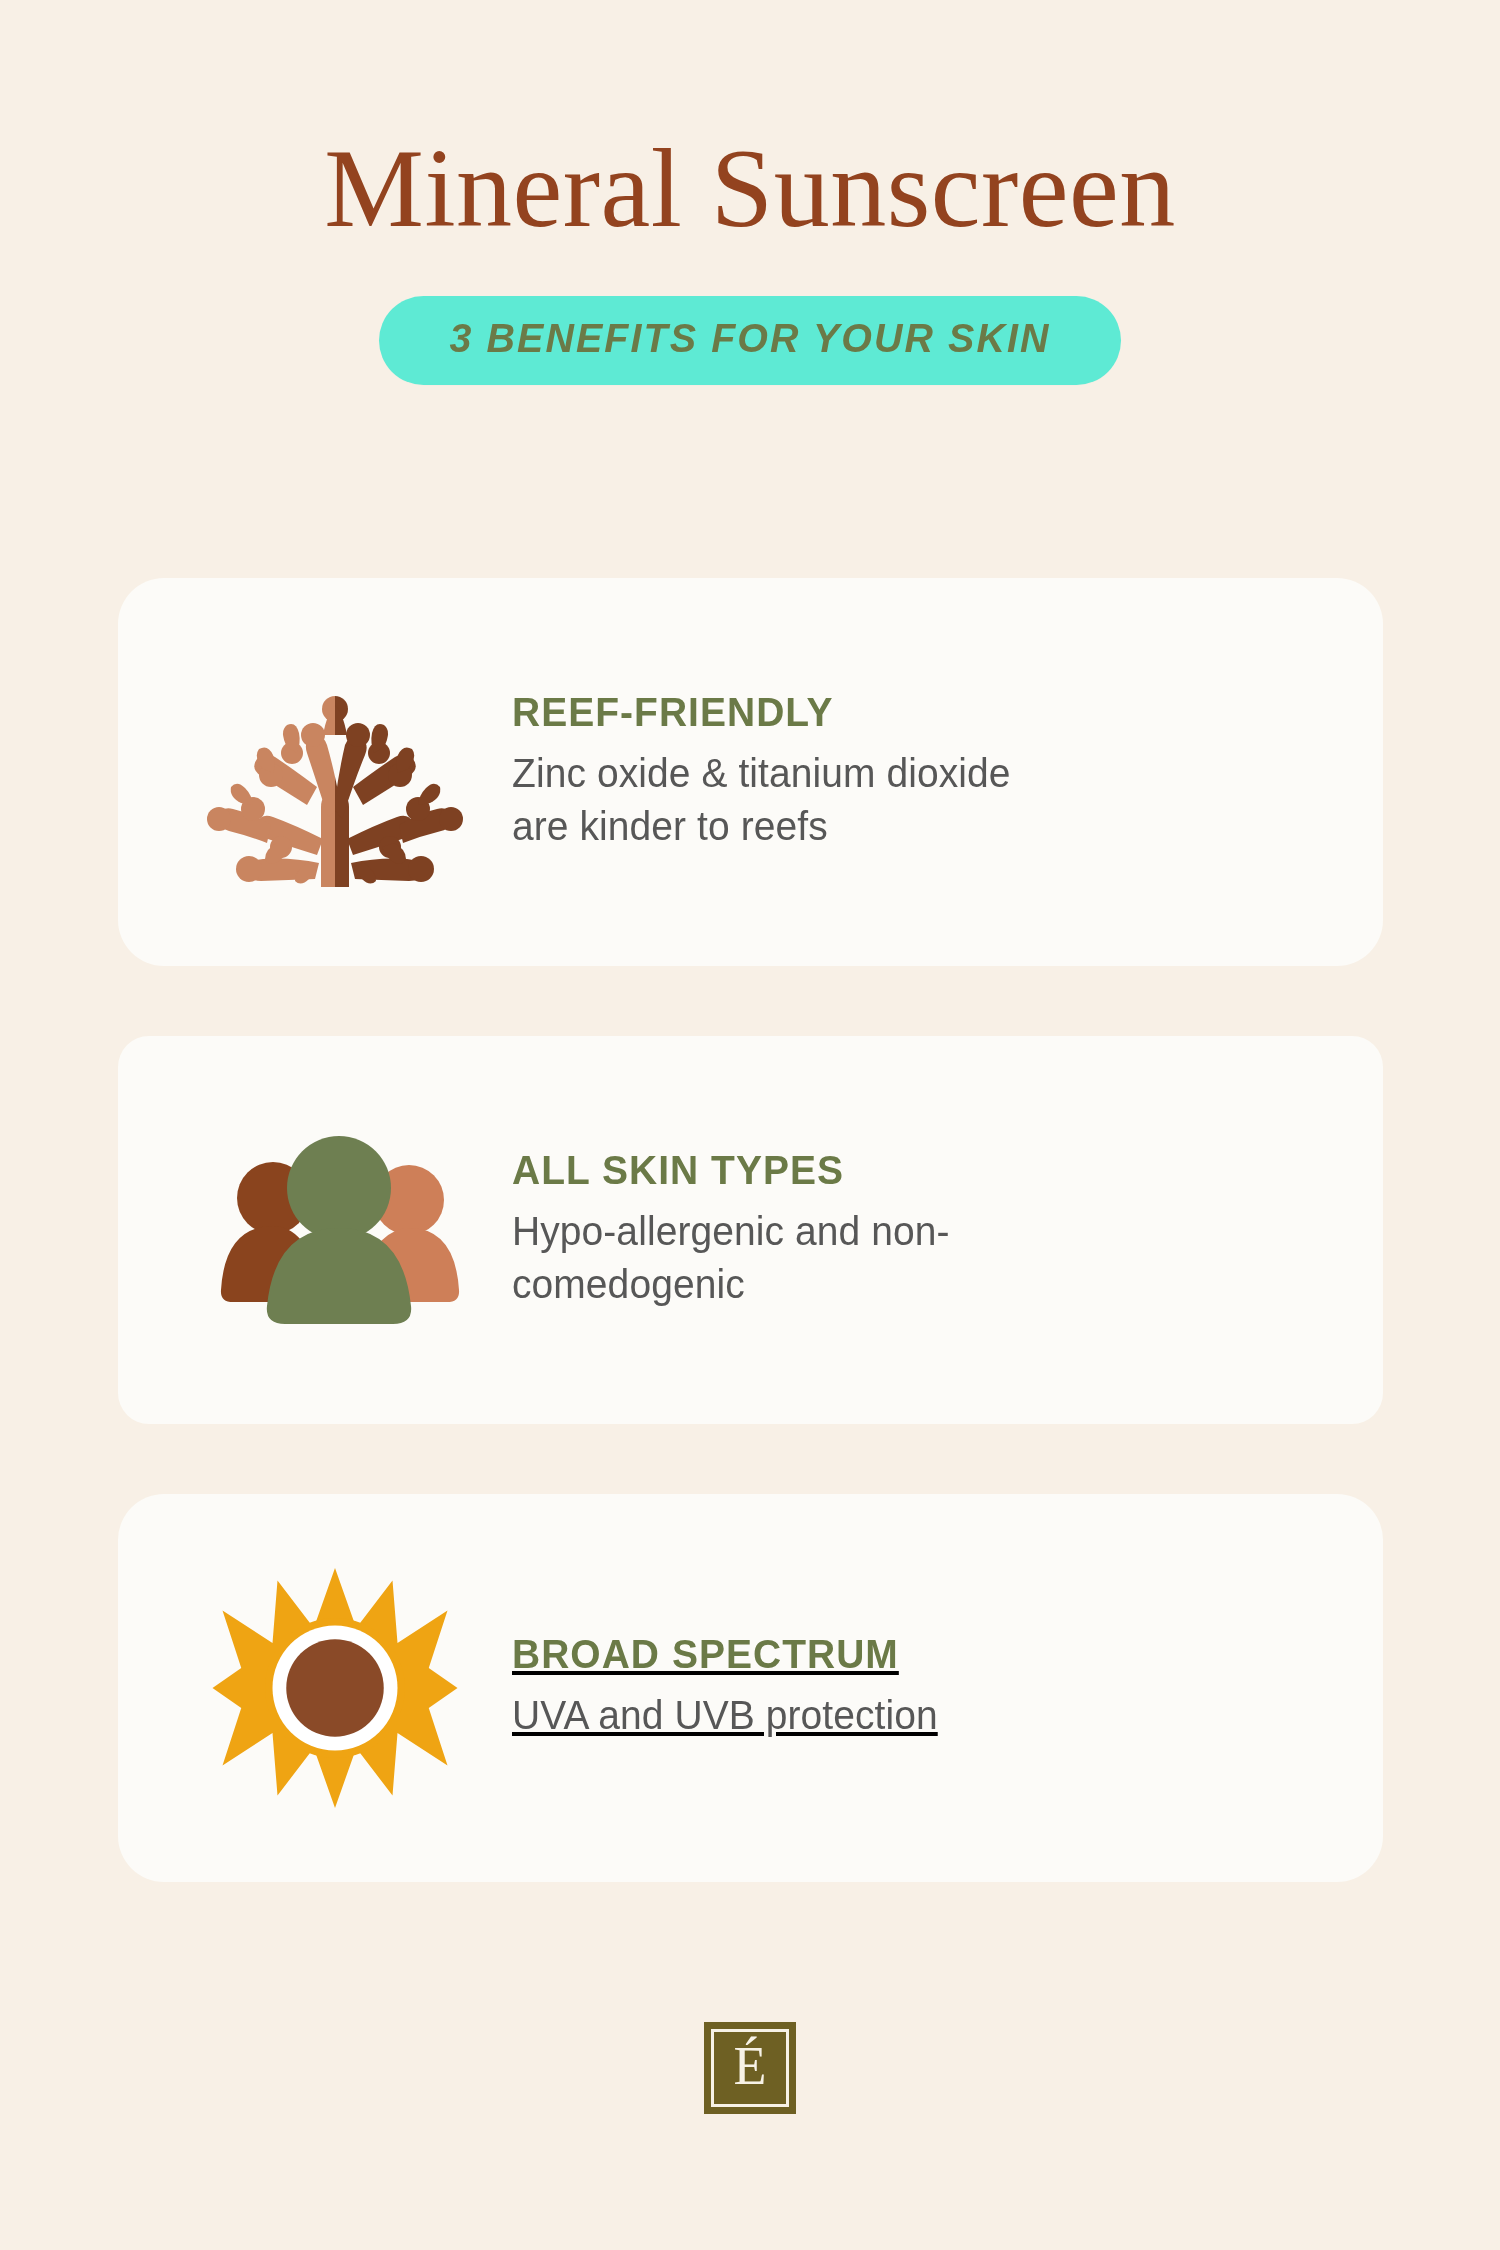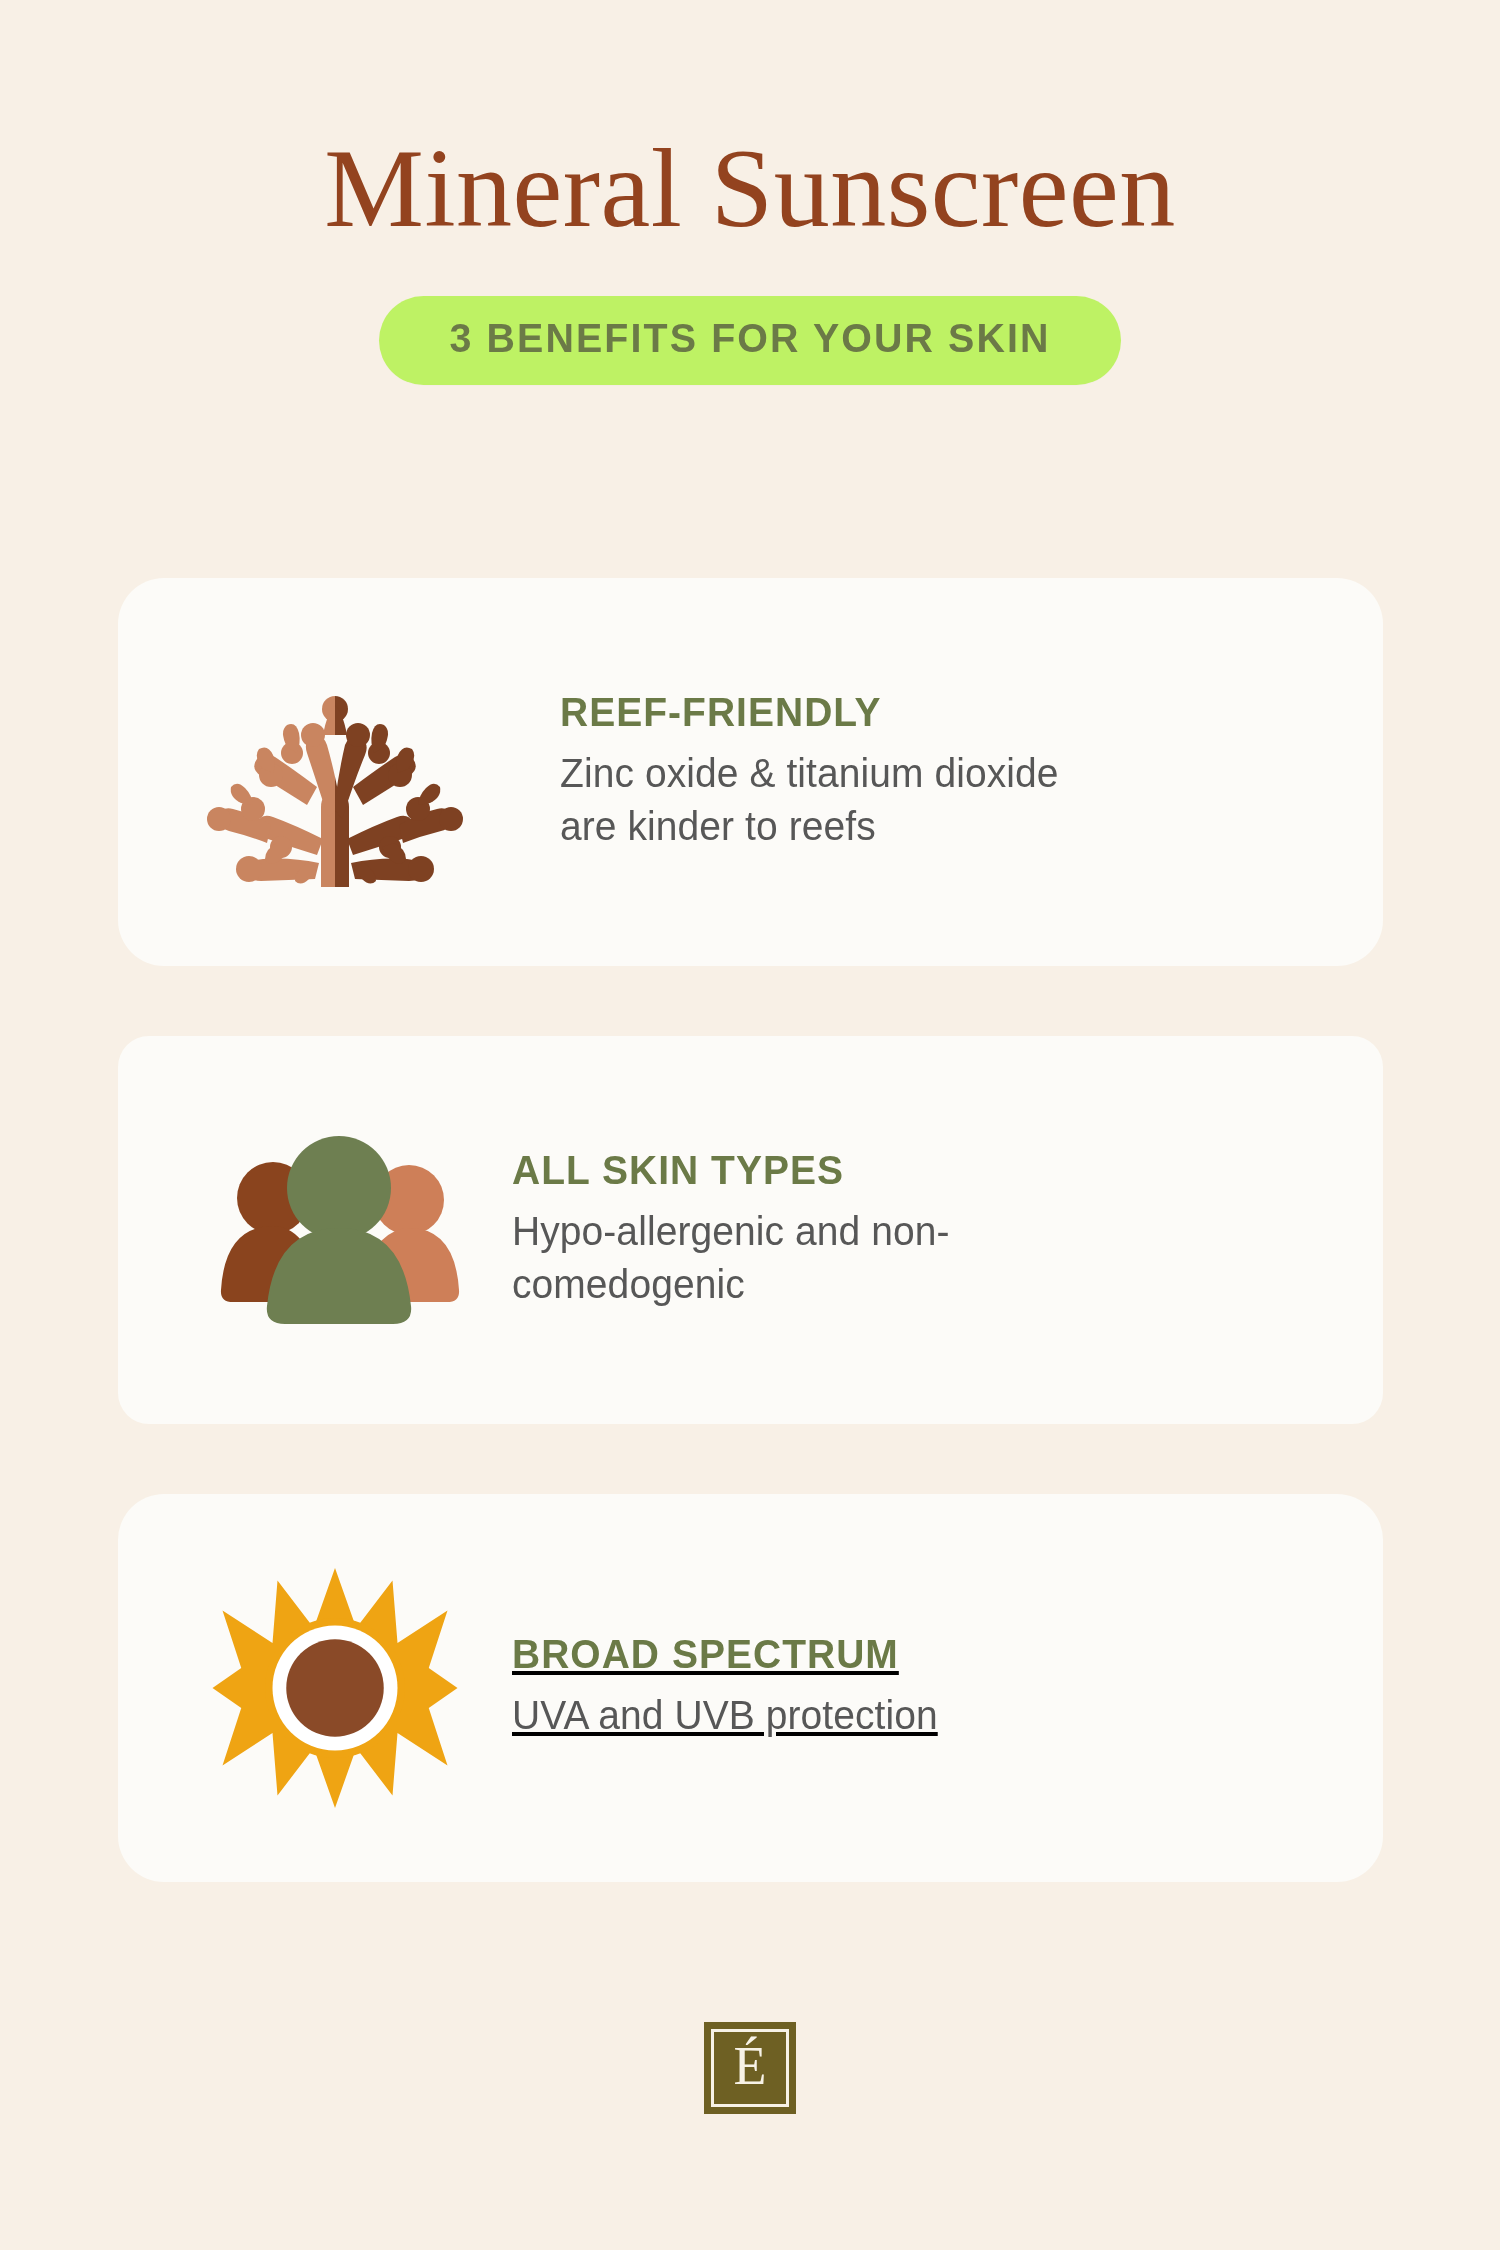"3 BENEFITS FOR YOUR SKIN" .subtitle-pill { background: #bef264 -> #5eead4; font-style: none -> italic }
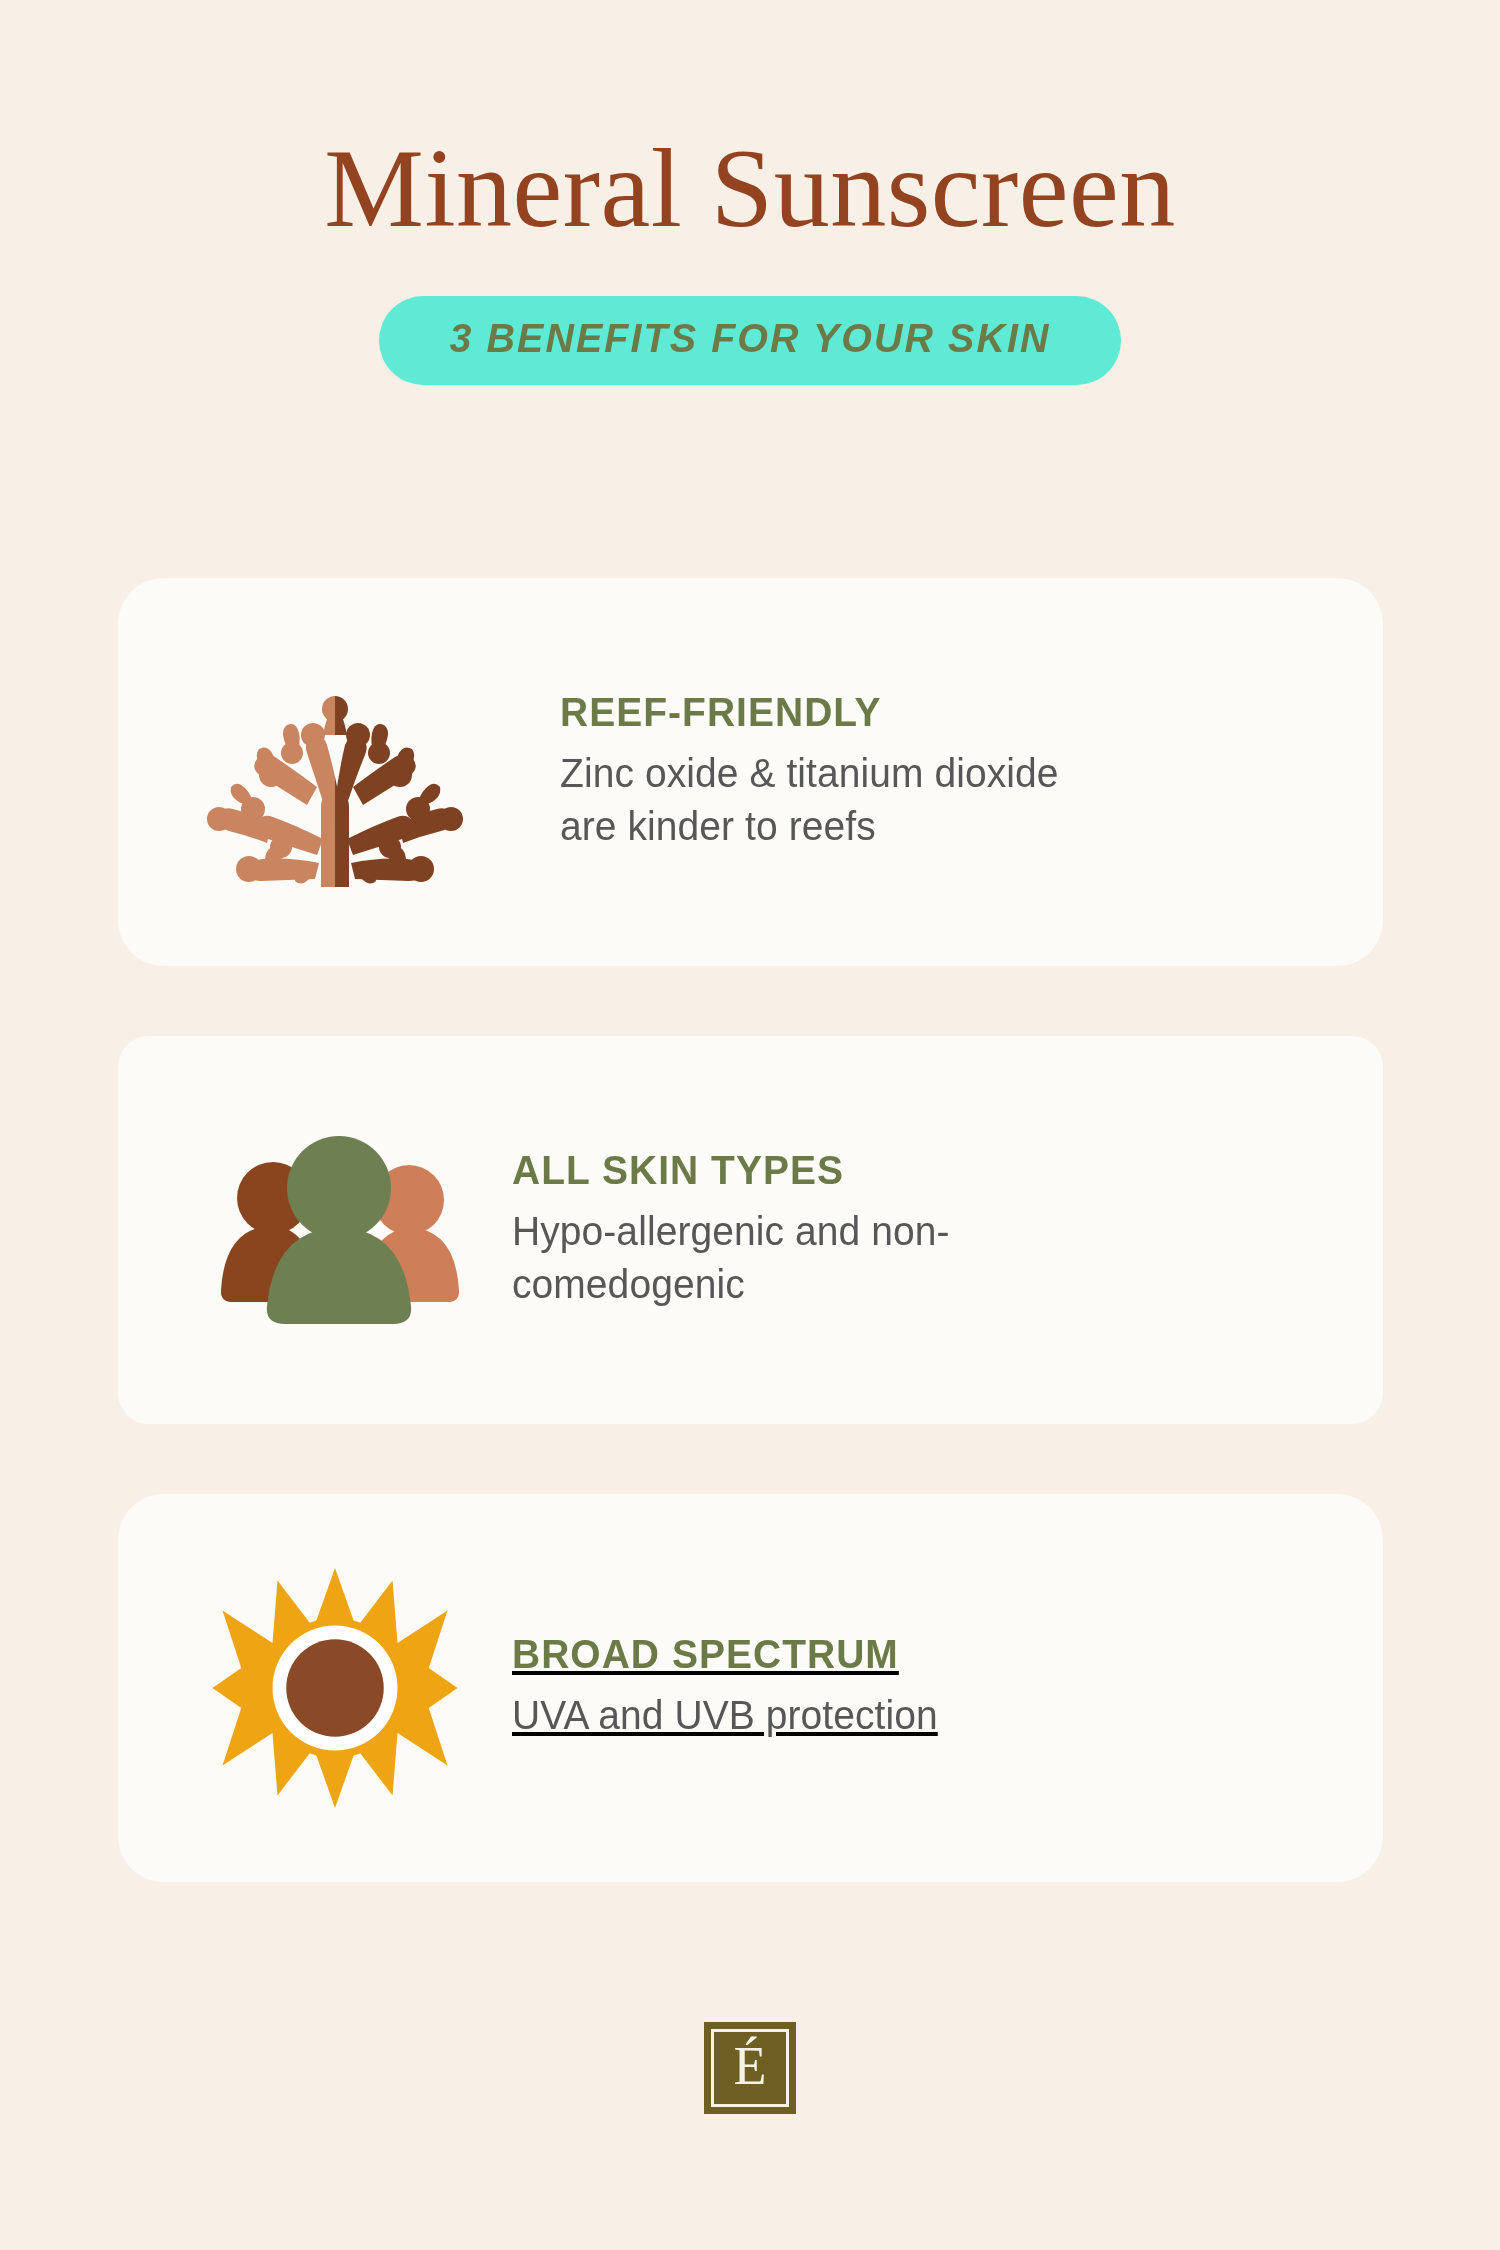"REEF-FRIENDLY" .card-1 { gap: 48px -> none }
